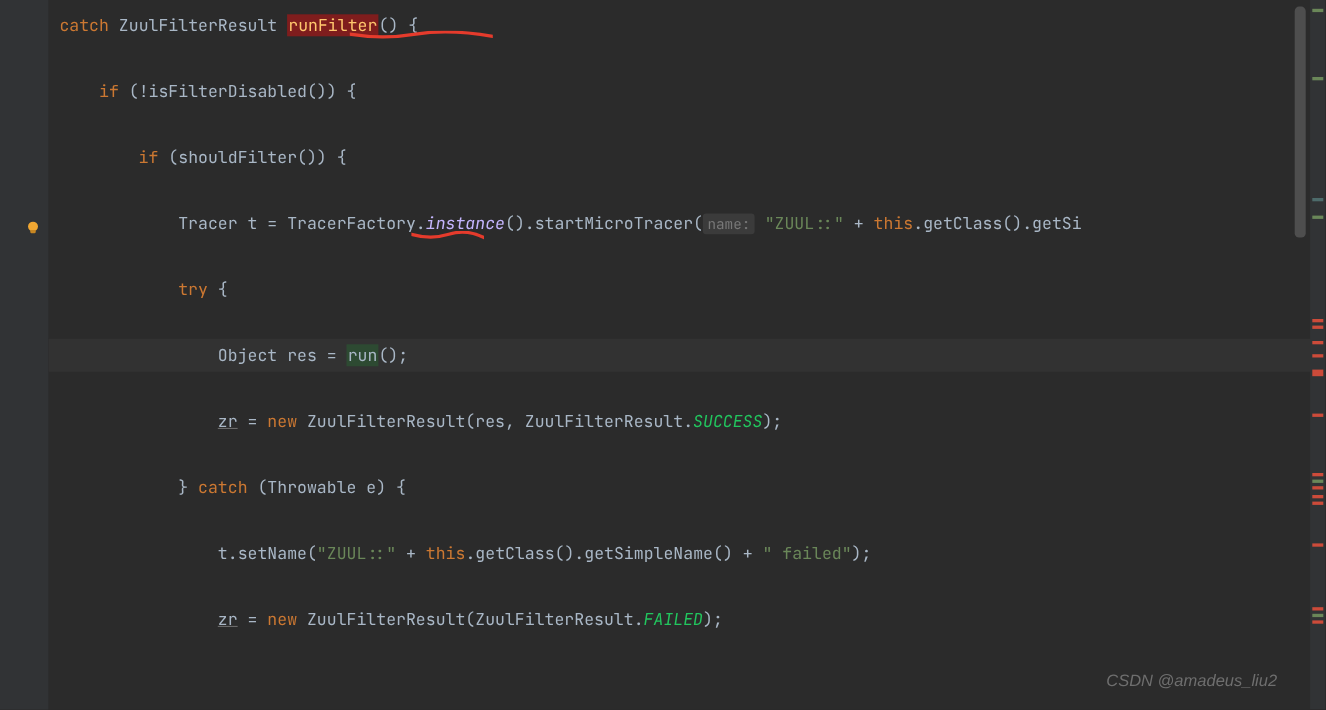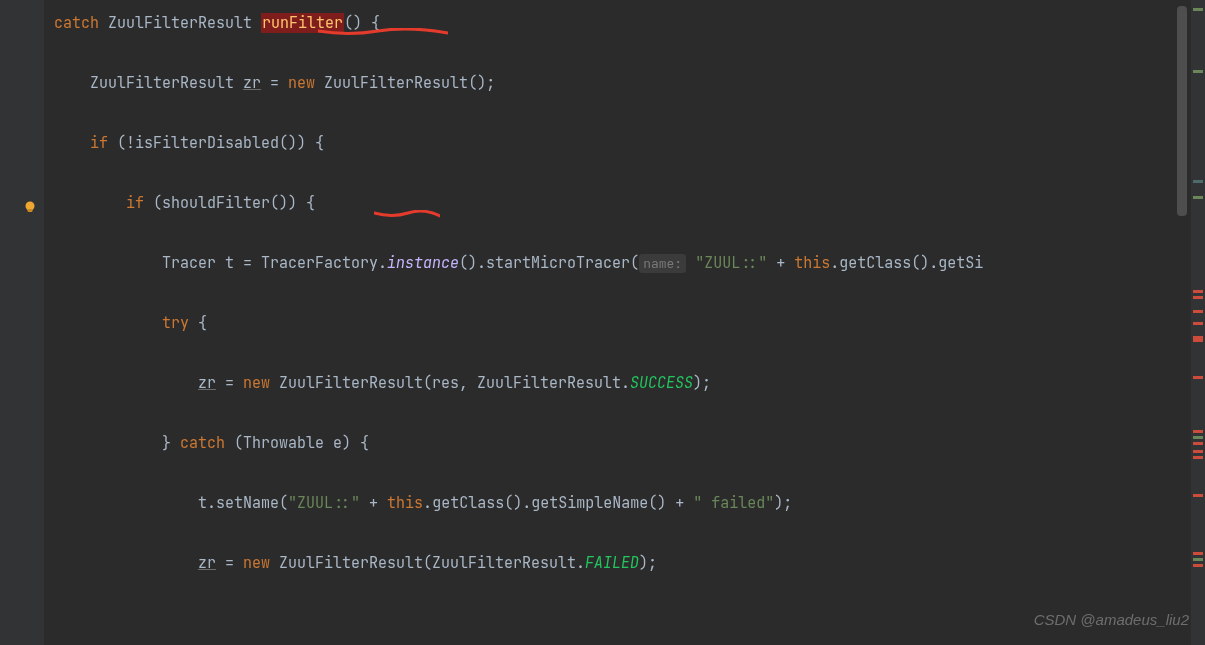"ZuulFilterResult zr = new" span.line { html: <span> <span>ZuulFilterResult</span> <span>zr</span><span> = </span><span>new</span> <span>ZuulFilterResult</span><span>();</span></span> -> none }
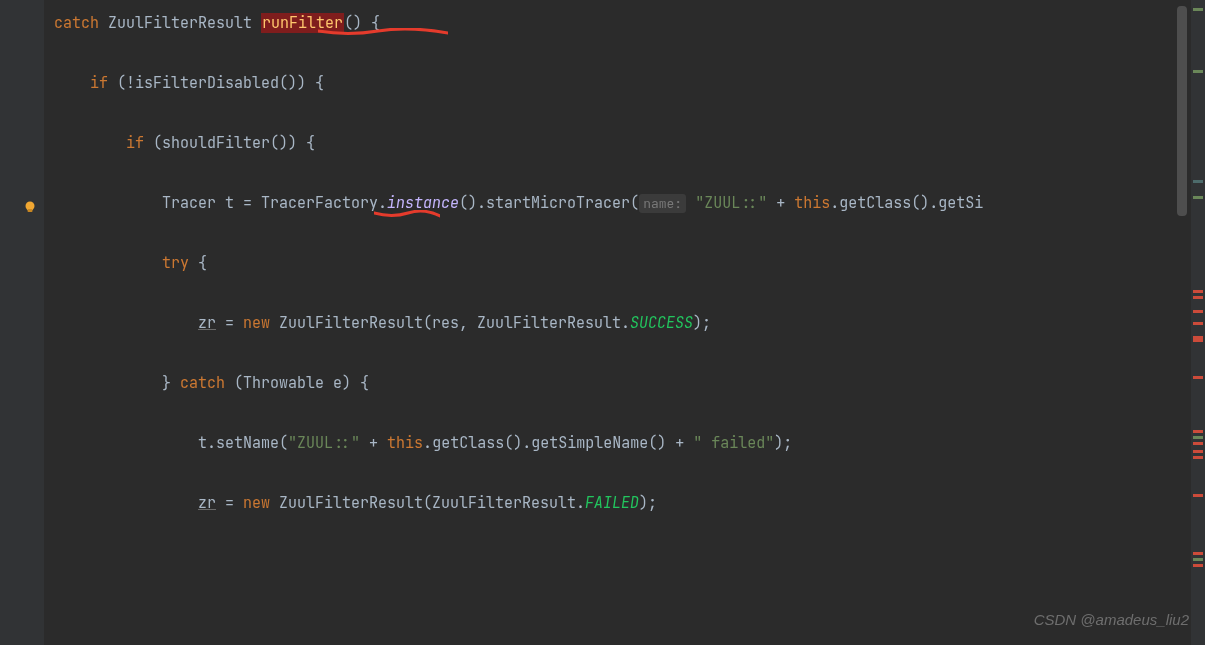"Object res = run();" span.line { html: none -> <span> <span>Object</span><span> res = </span><span><span>run</span></span><span>();</span></span> }
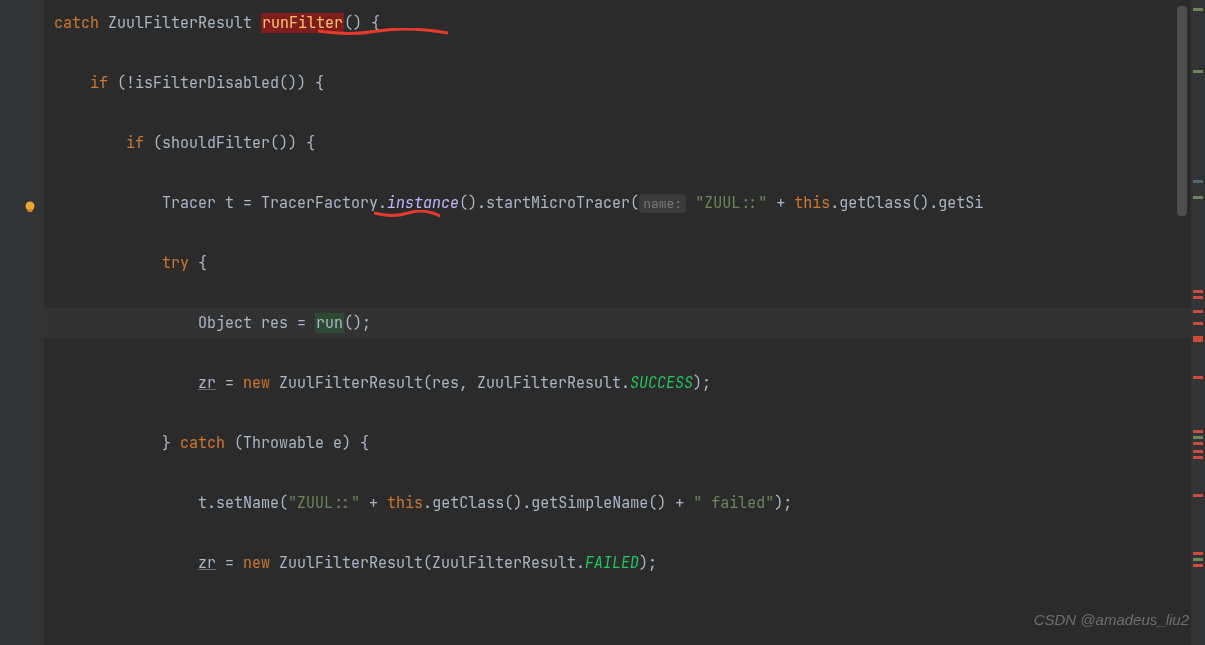"CSDN @amadeus_liu2" .watermark { right: 16px -> 44px }
